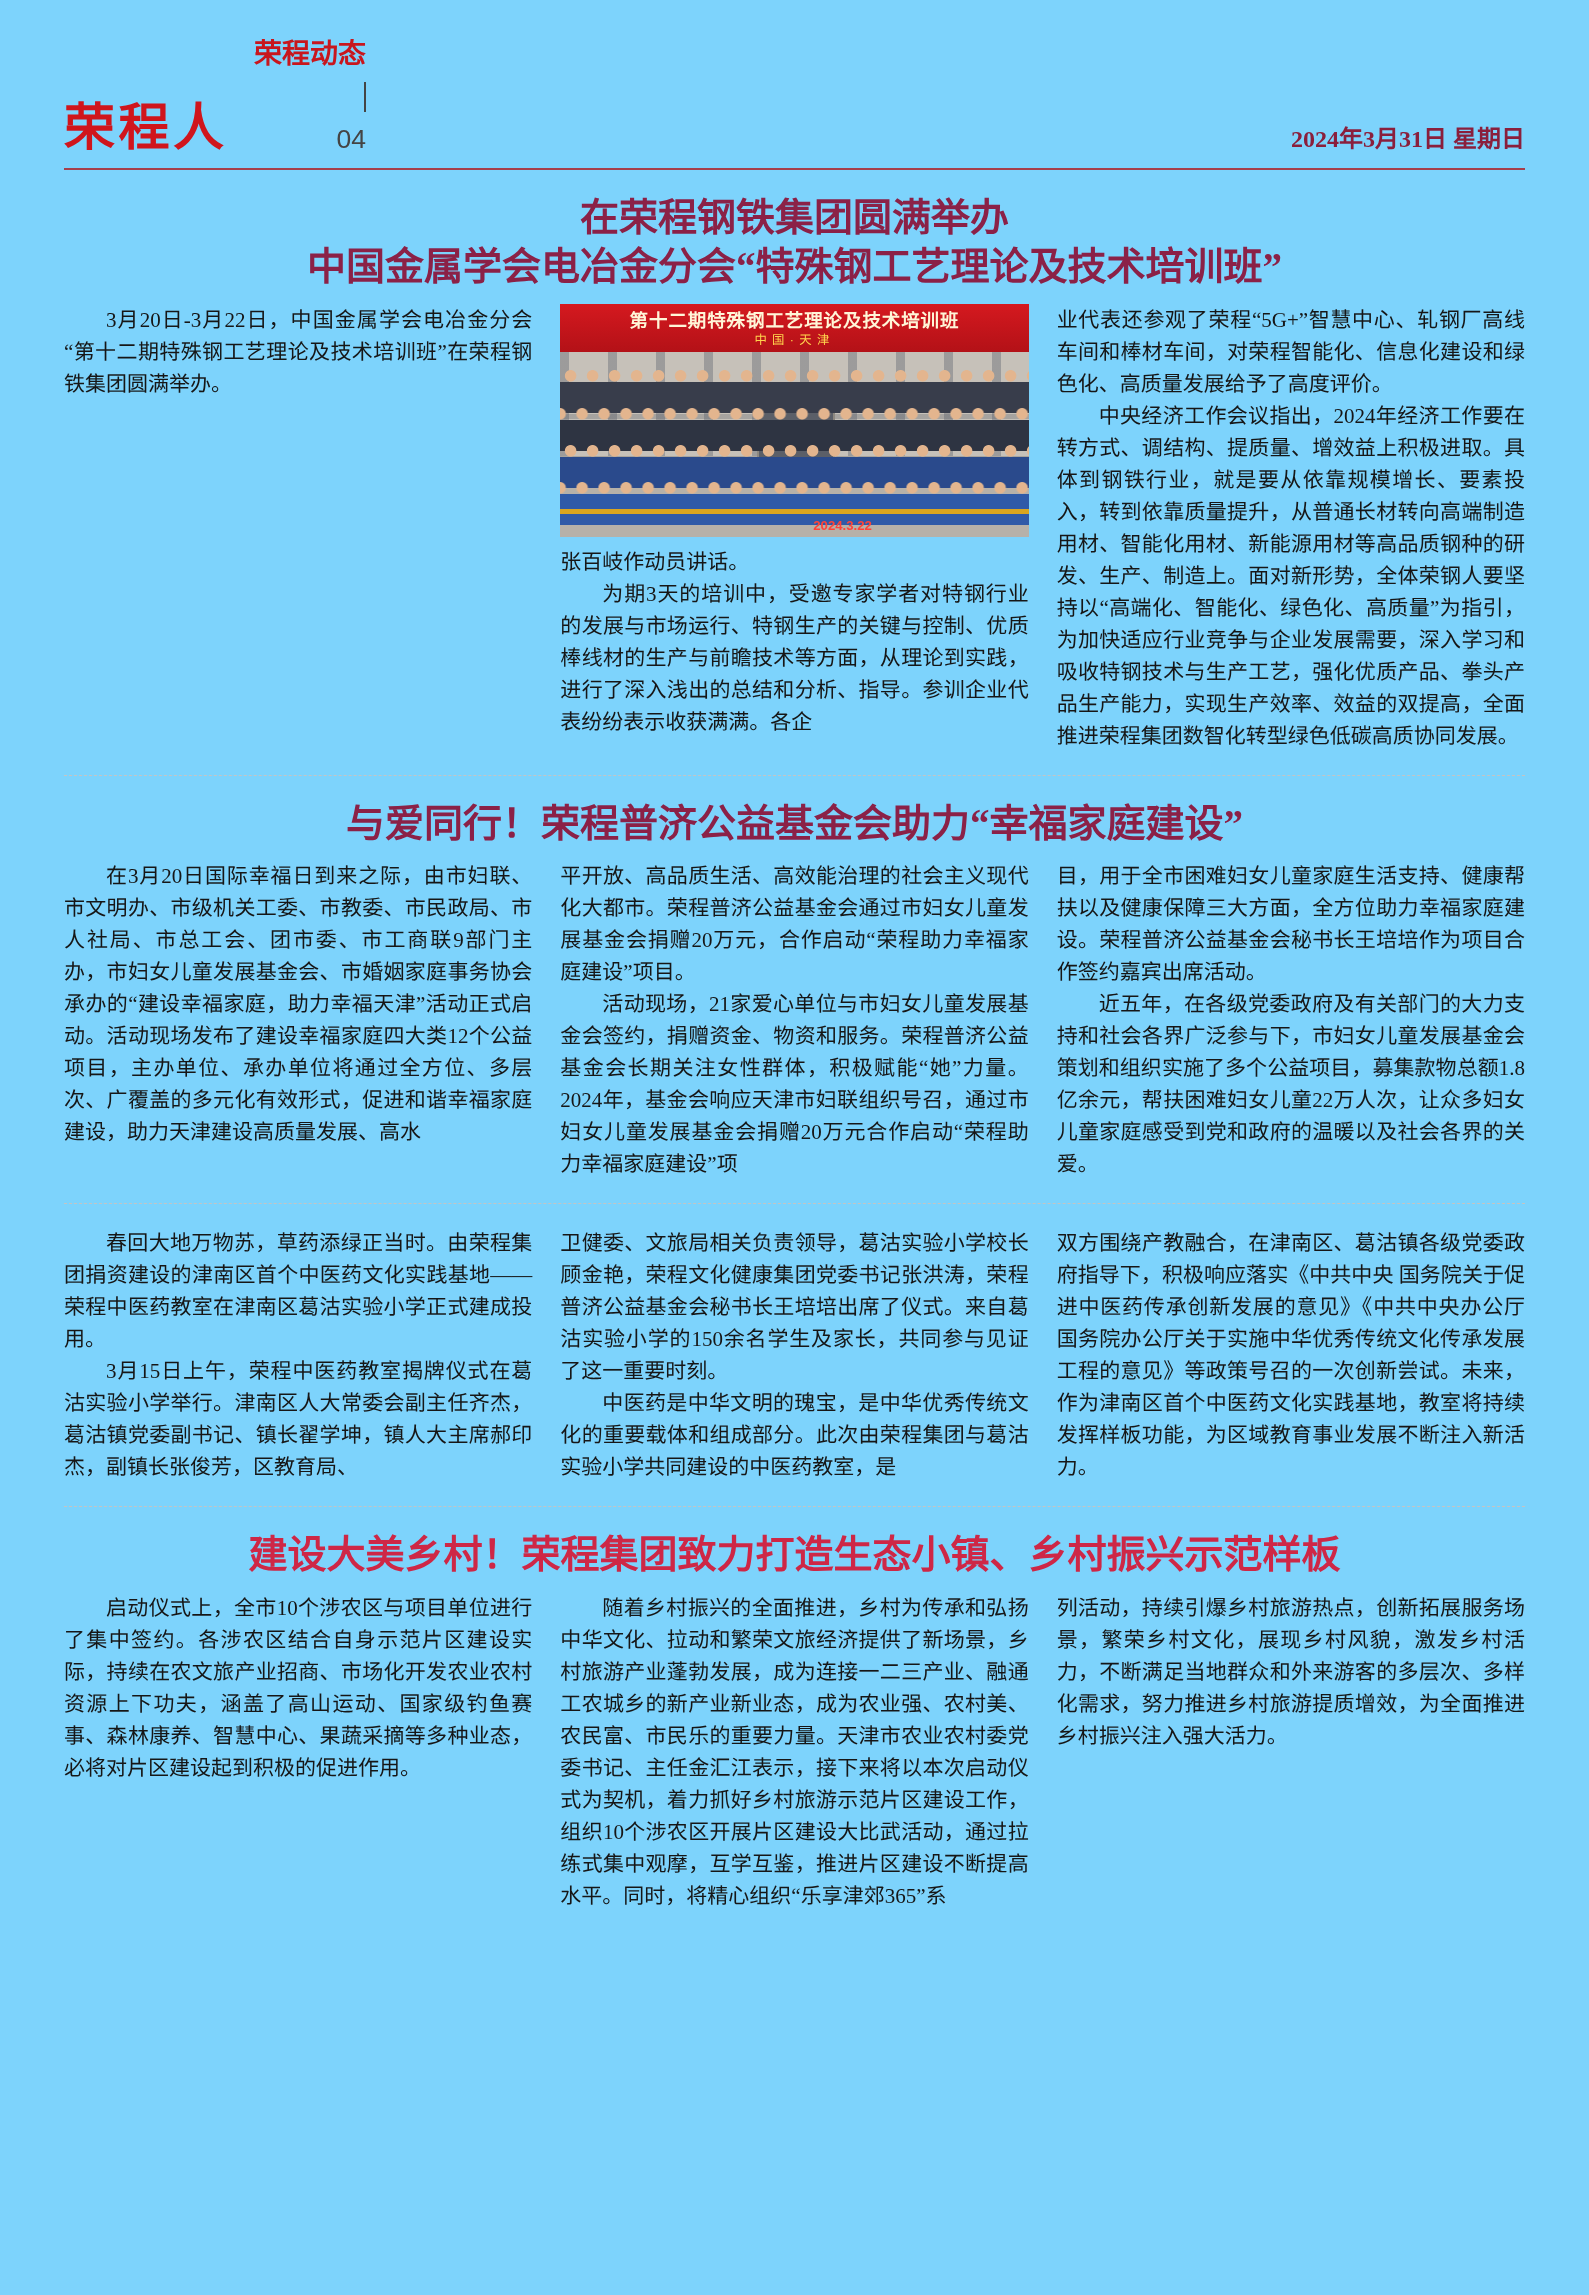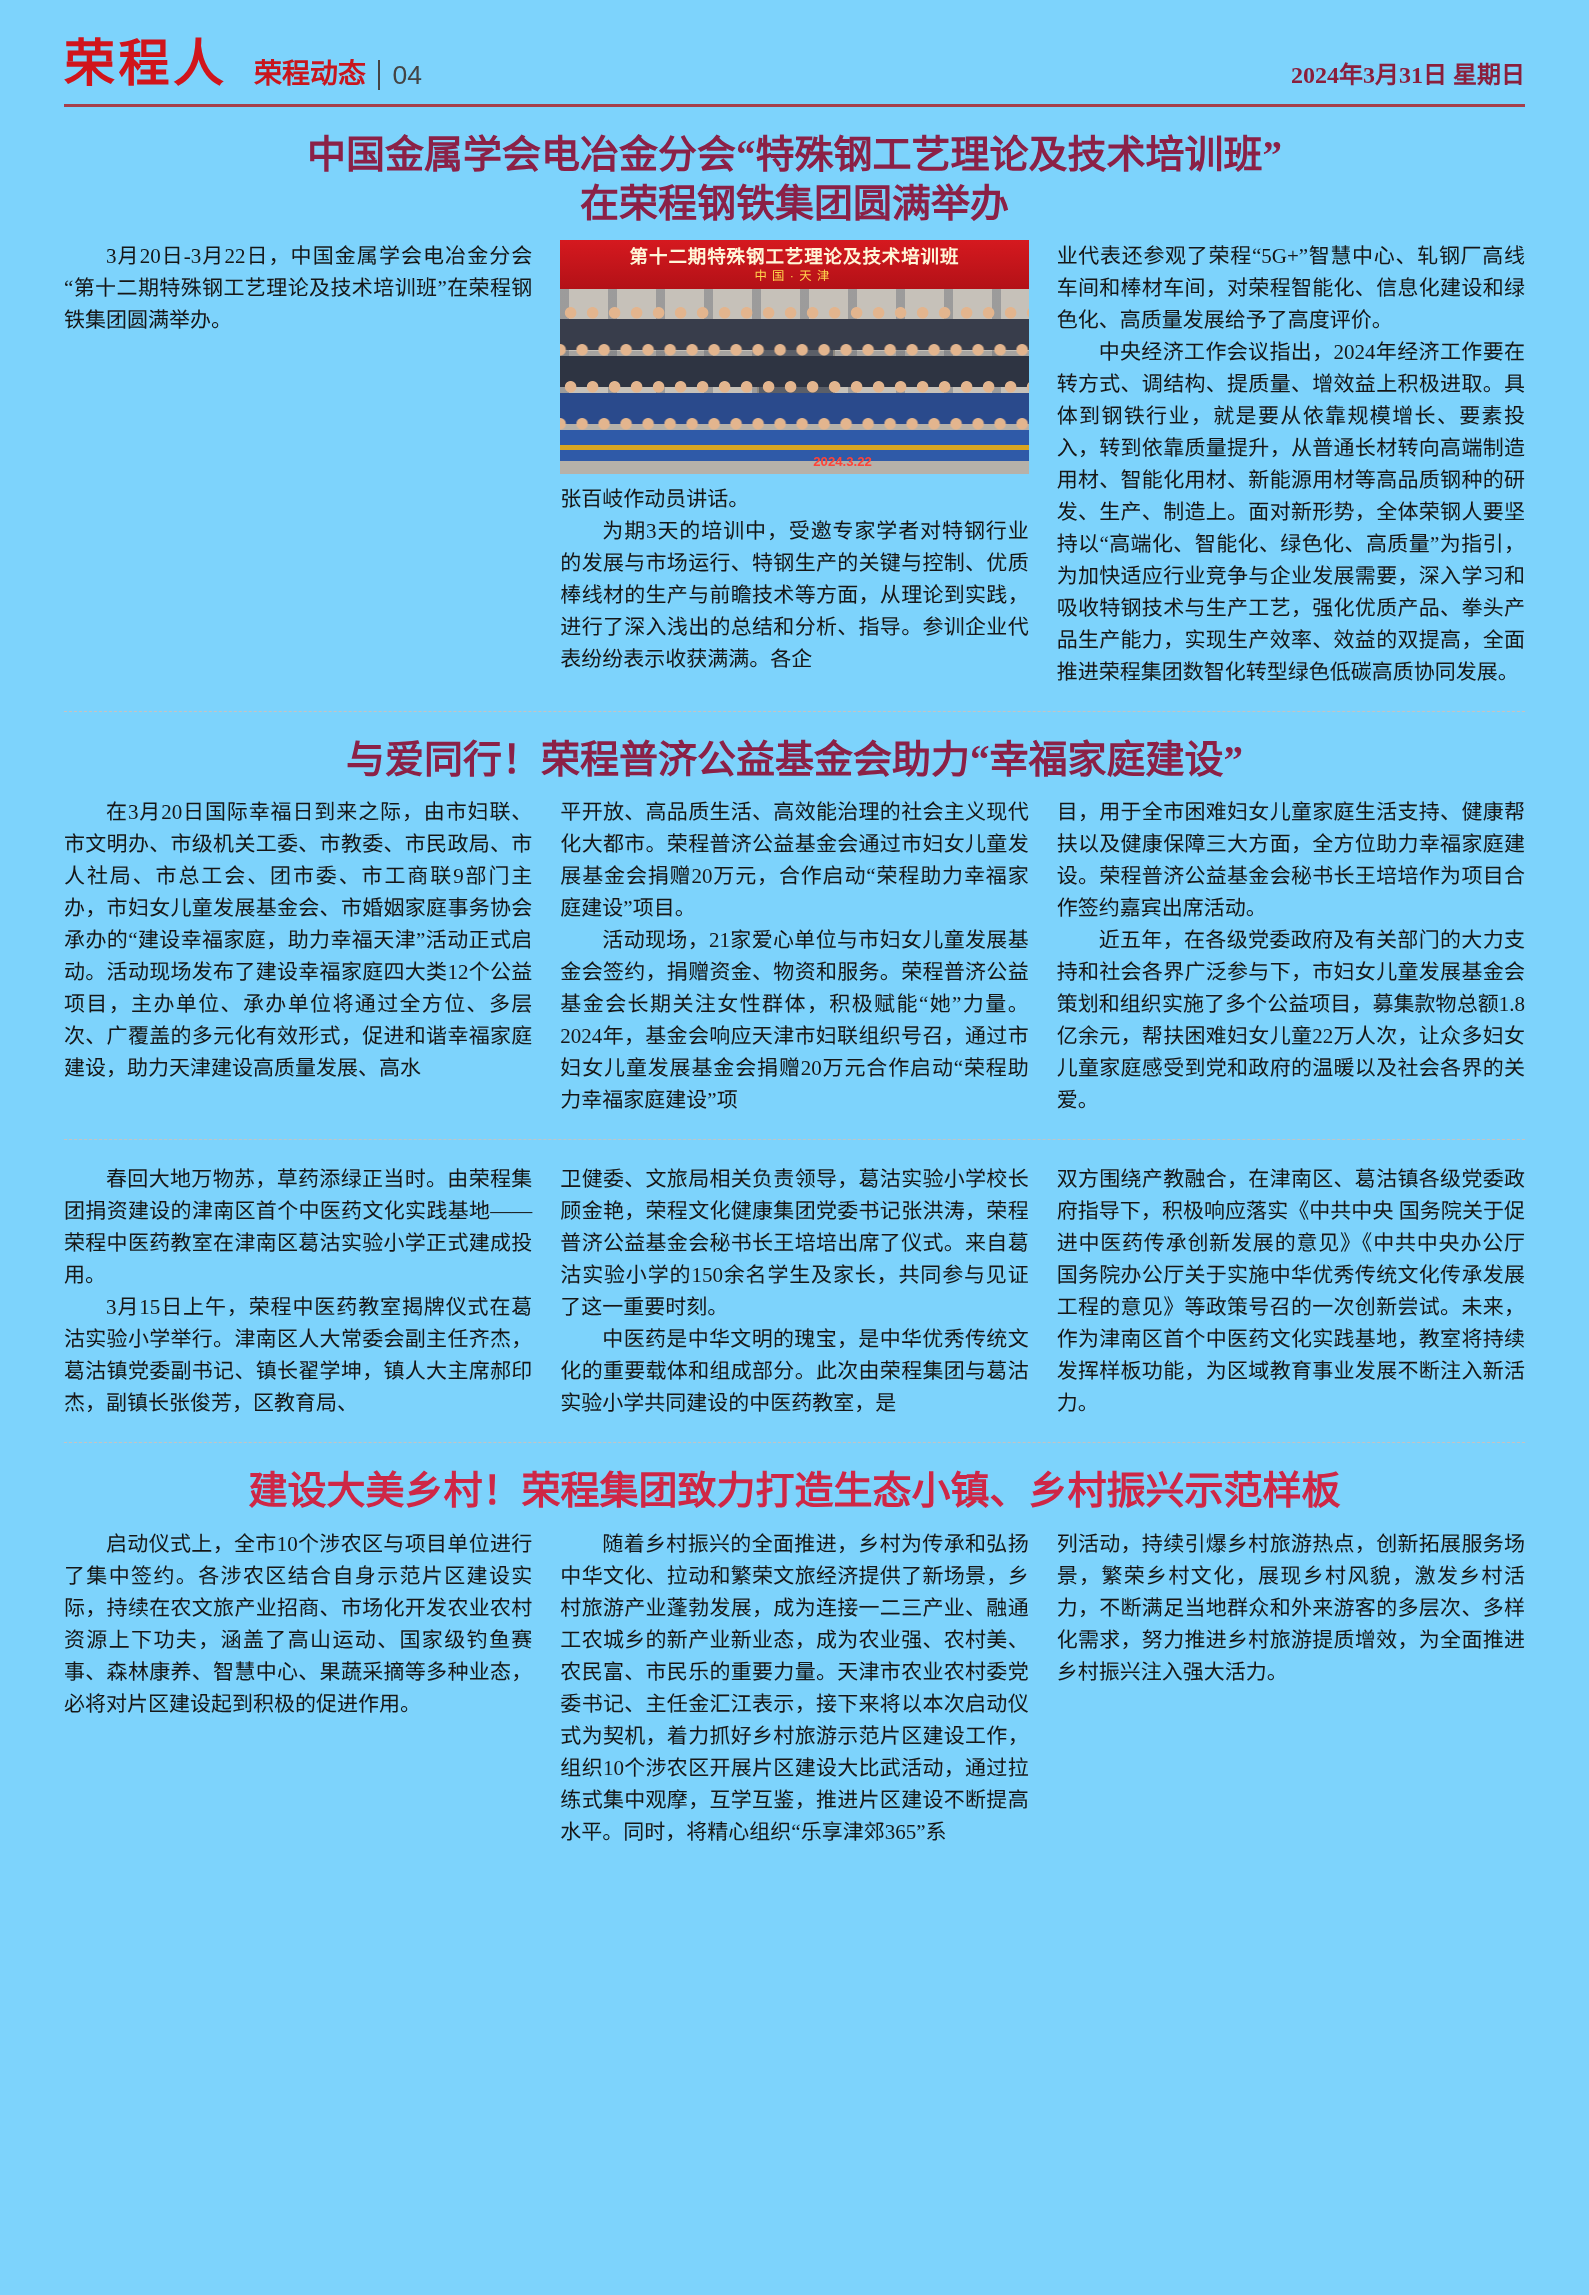"荣程动态" .section-block { flex-direction: none -> column }
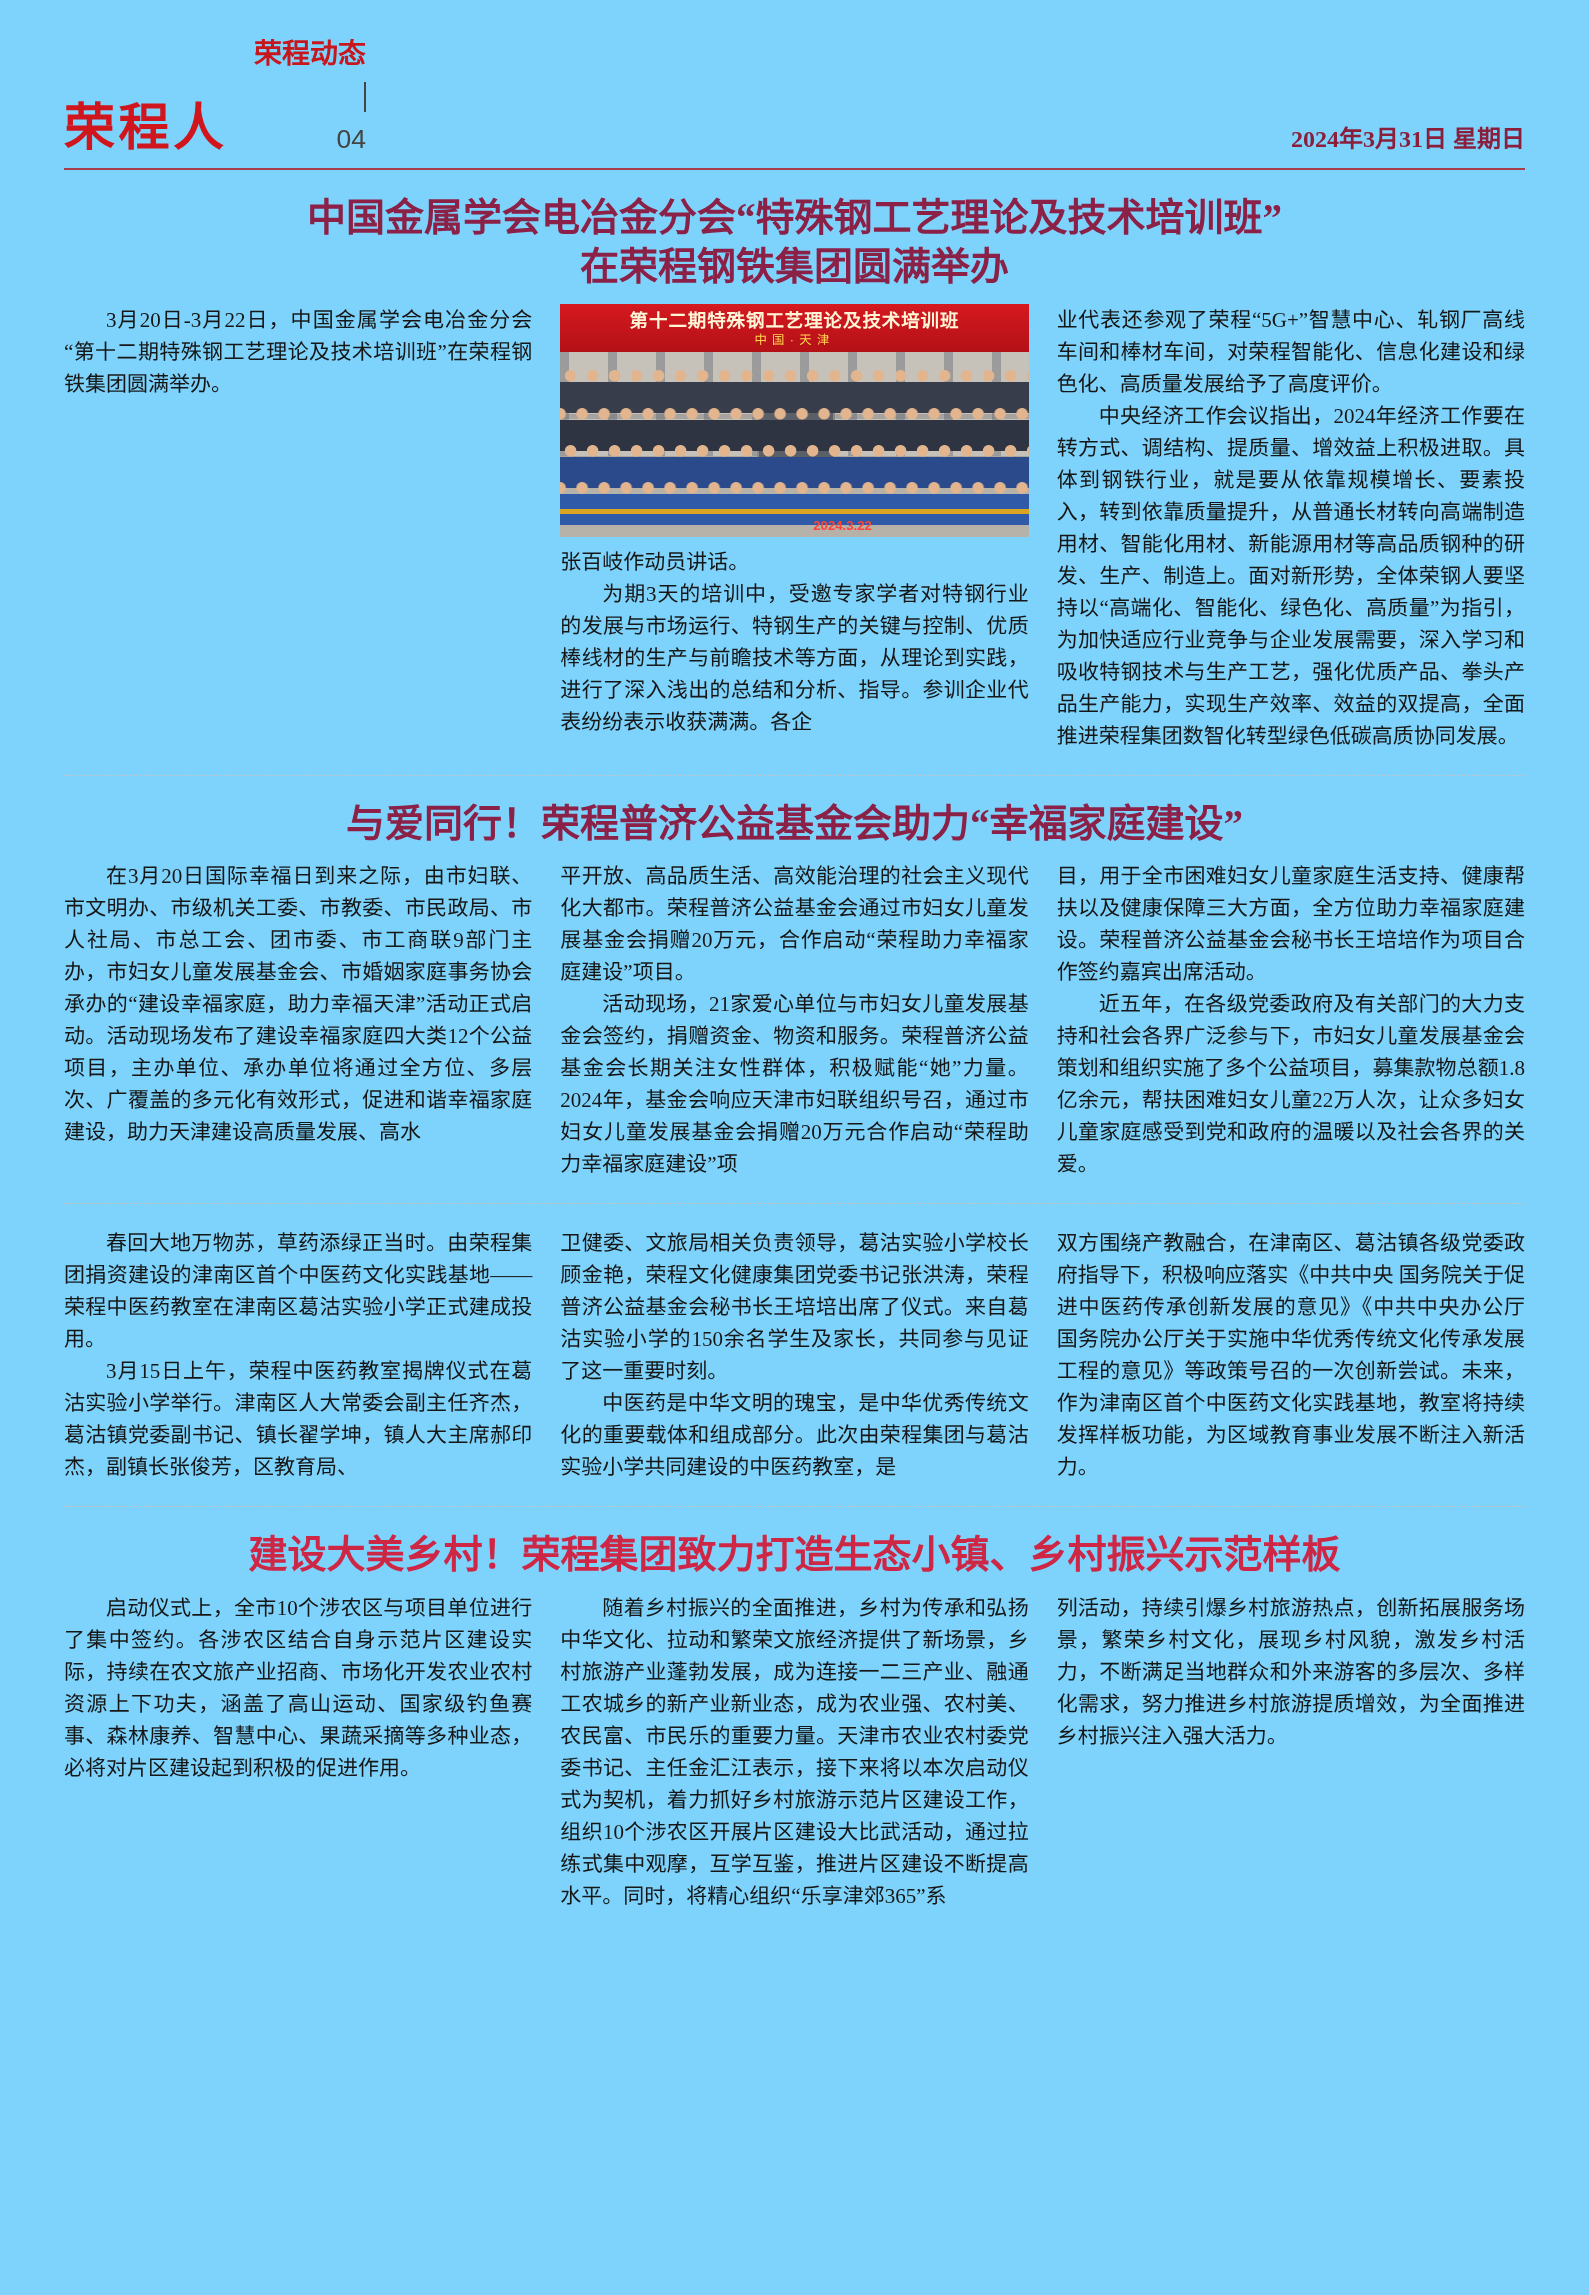"中国金属学会电冶金分会“特殊钢工艺理论及技术培训班”" div { order: before "在荣程钢铁集团圆满举办" -> after "在荣程钢铁集团圆满举办" }
